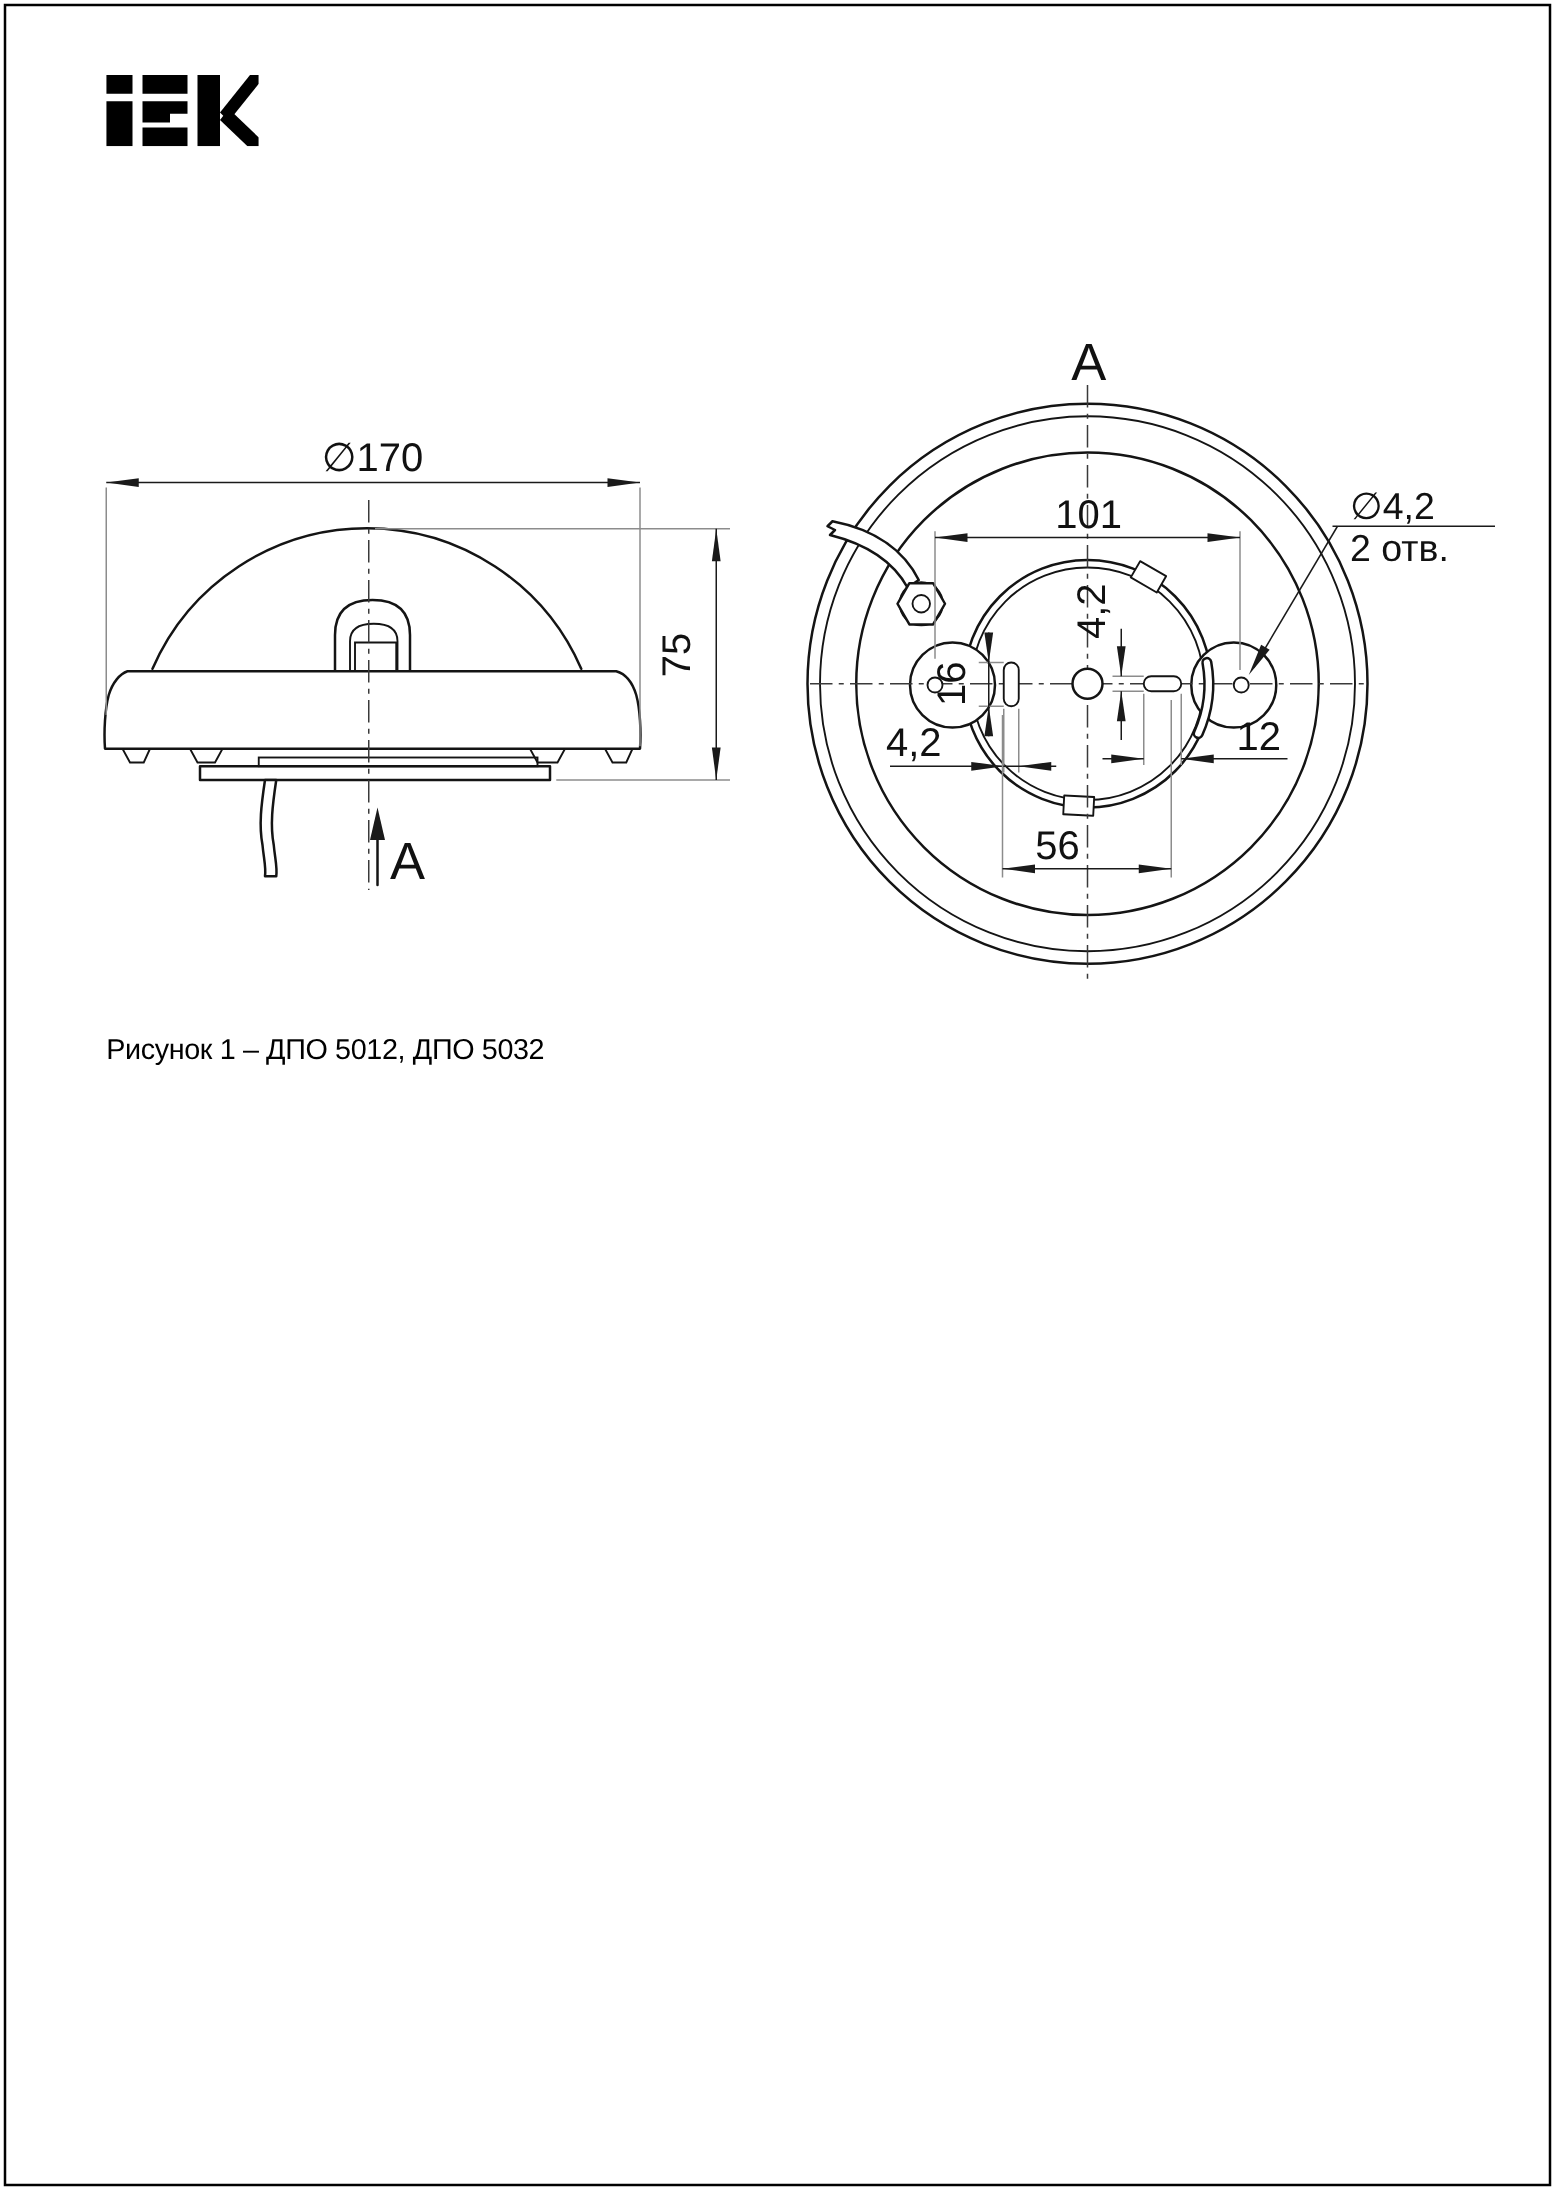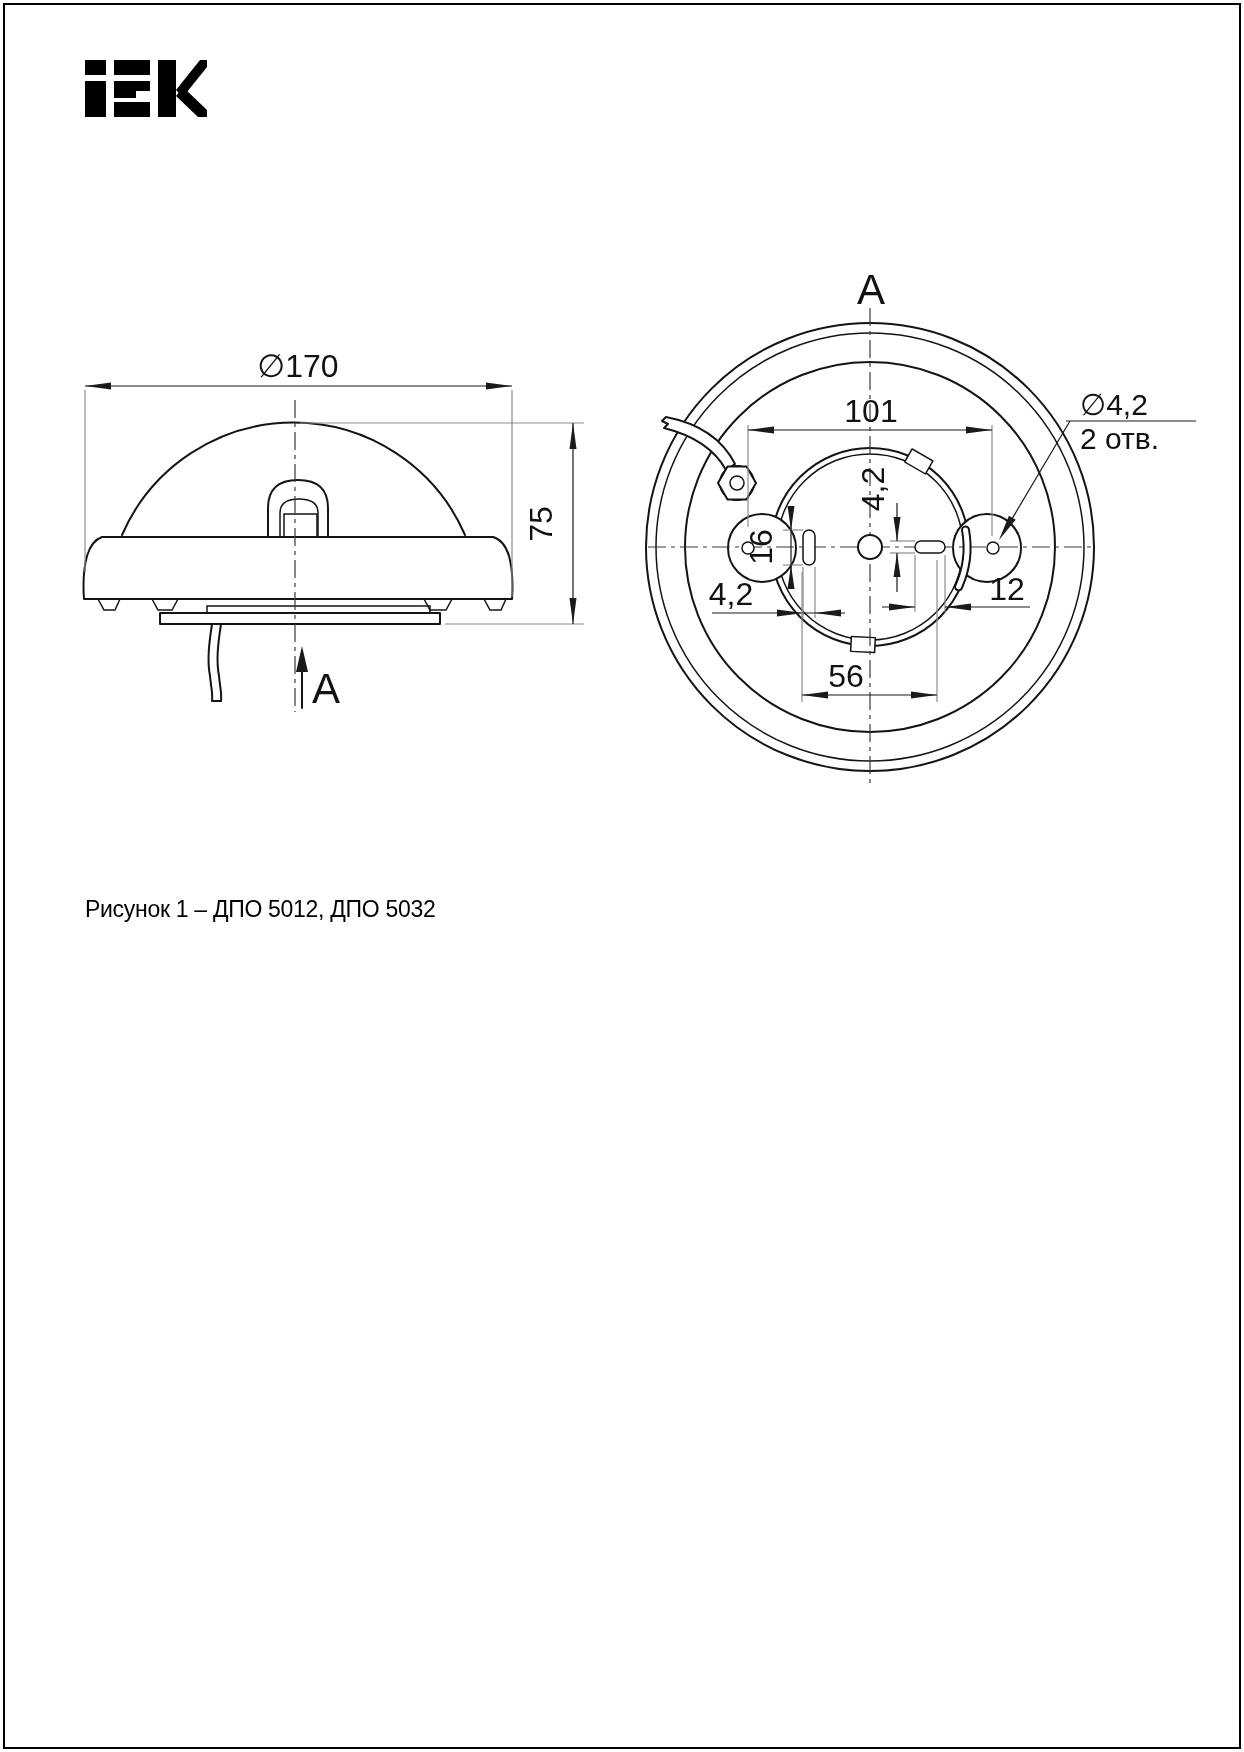"Рисунок 1 – ДПО 5012," #caption { top: 896px -> 826px }
